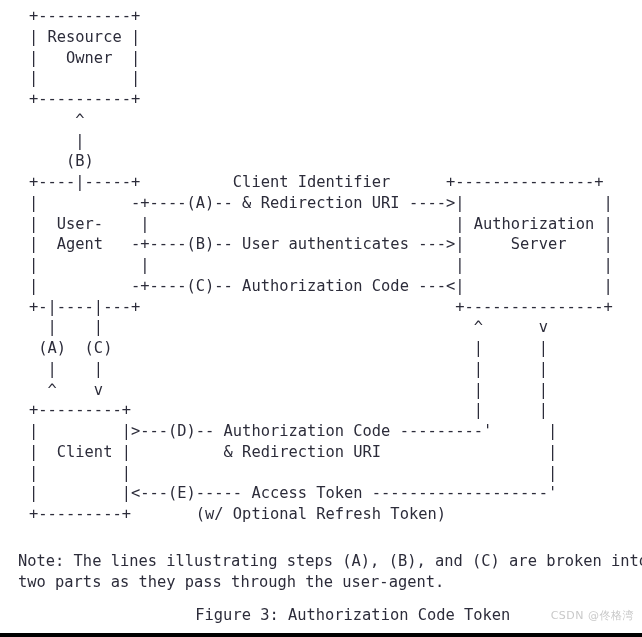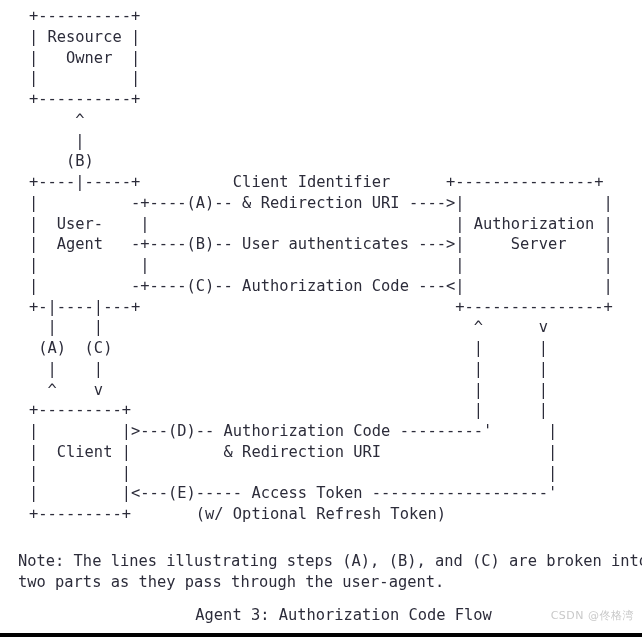"Agent 3: Authorization Code Flow" pre { text: Agent 3: Authorization Code Flow -> Figure 3: Authorization Code Token }
